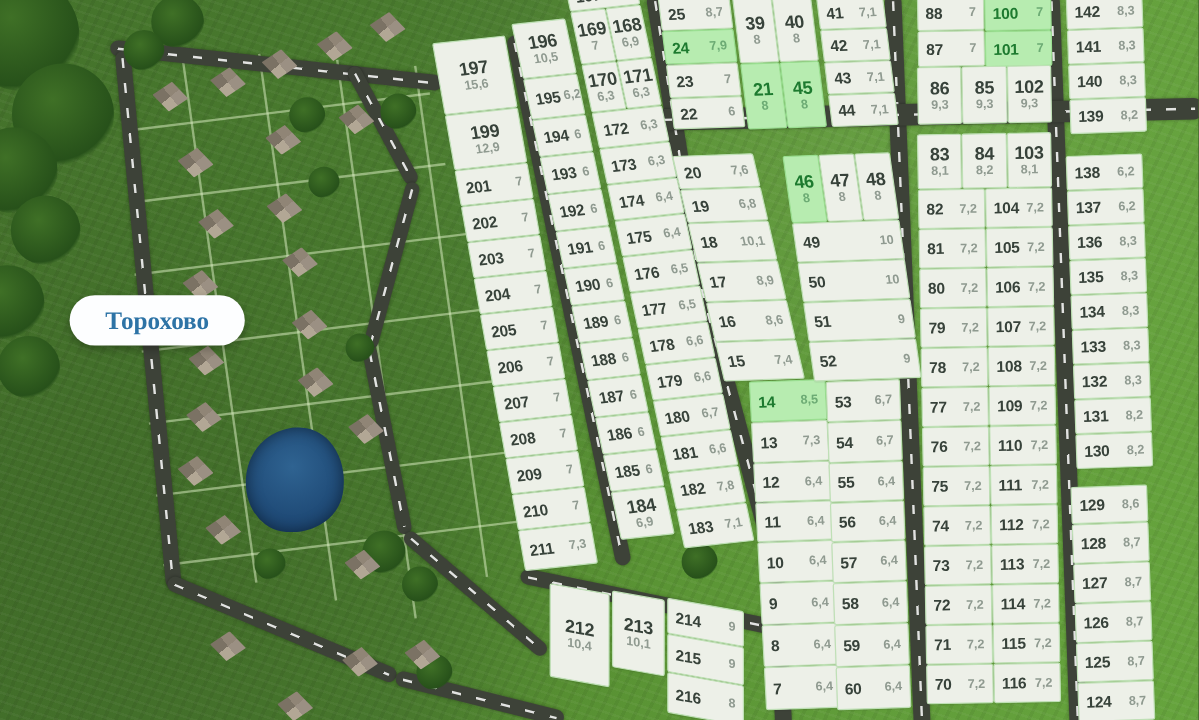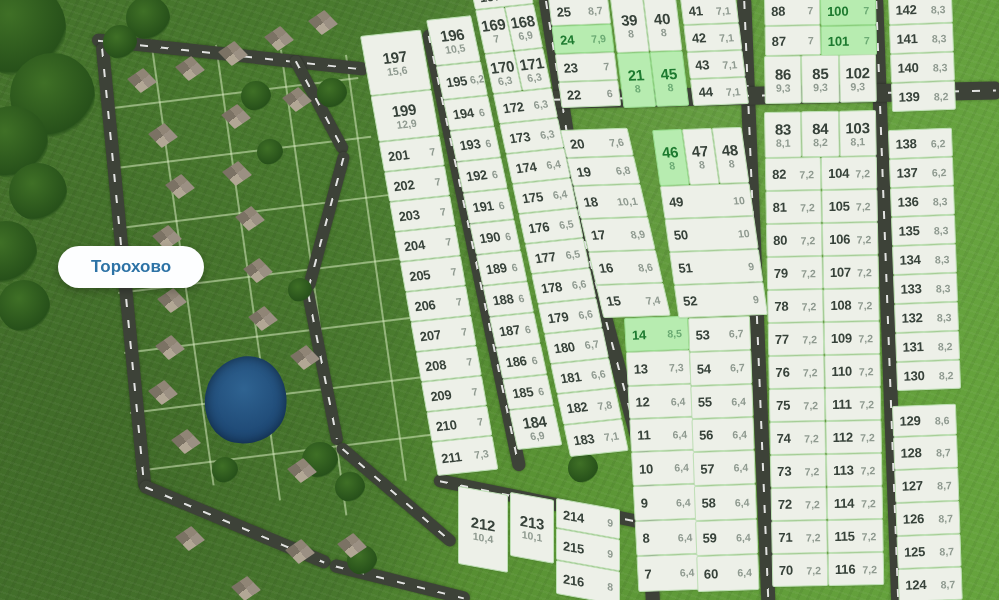"Торохово" .place { font-family: none -> Liberation Serif, serif; font-size: 17px -> 21px }
